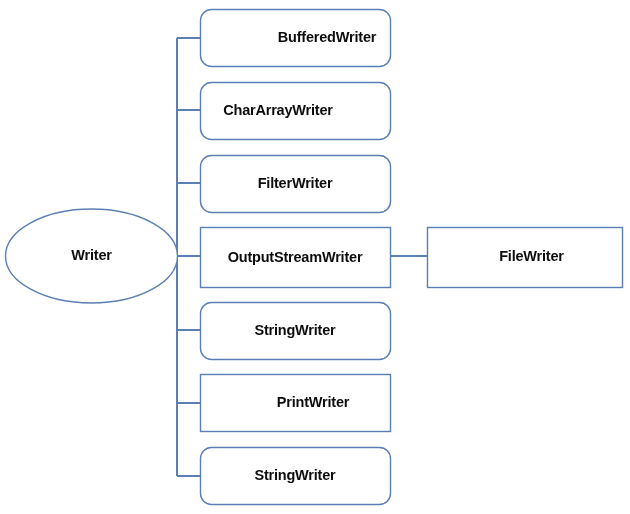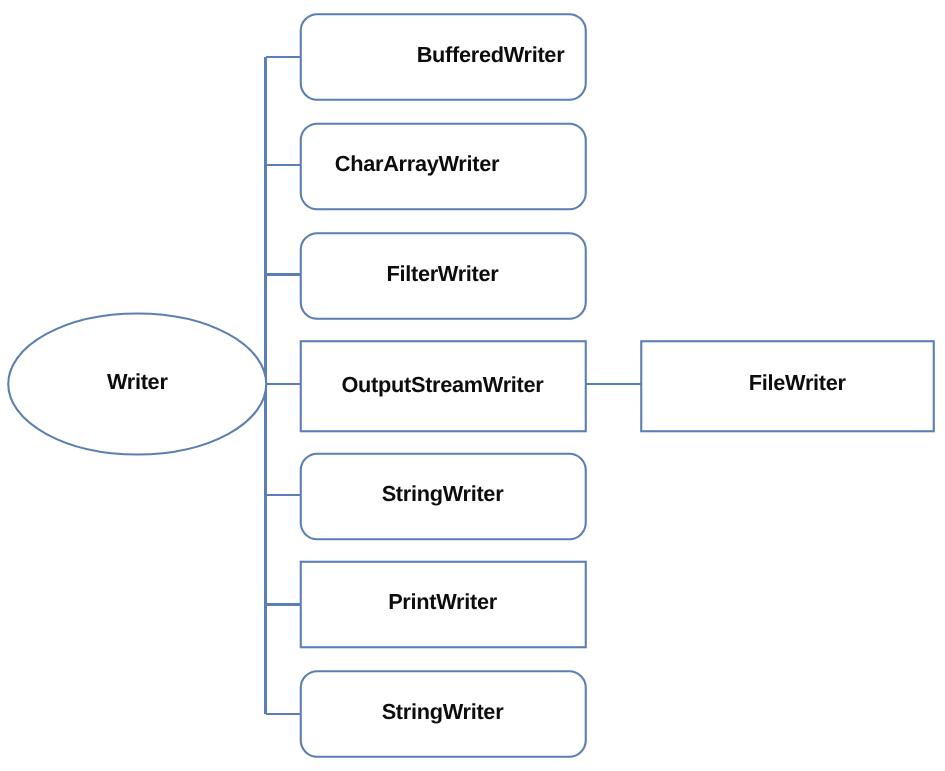"PrintWriter" div.node-label { padding-left: none -> 18px }
